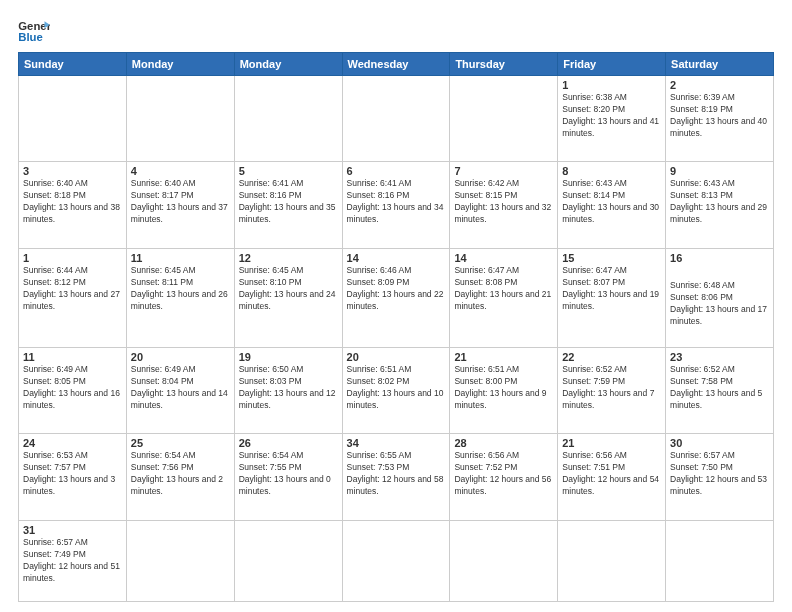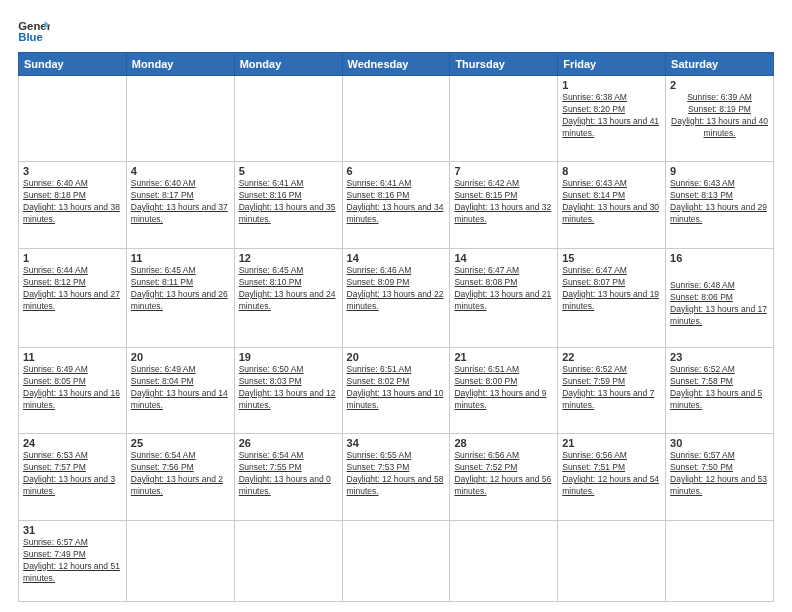"Sunrise: 6:38 AM" .day-info { text-decoration: underline -> none }
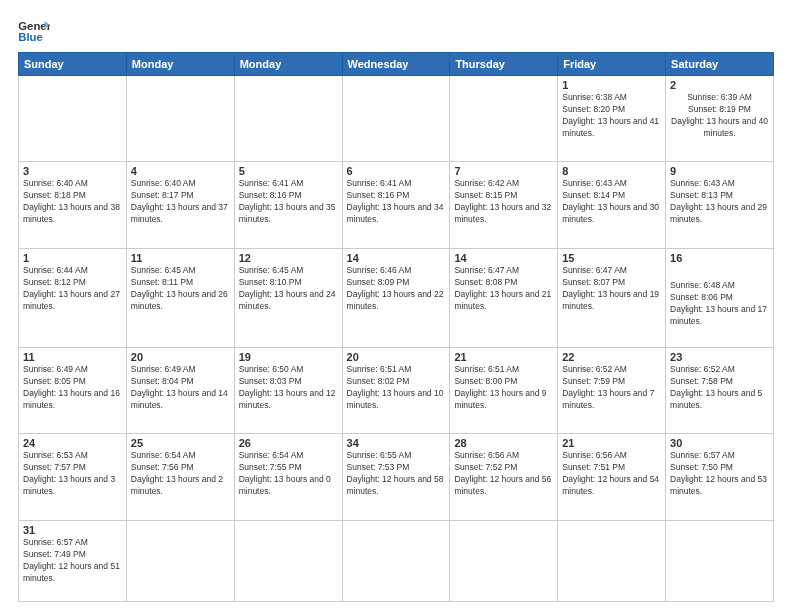"Sunrise: 6:39 AM" div.day-info { text-align: center -> none }
